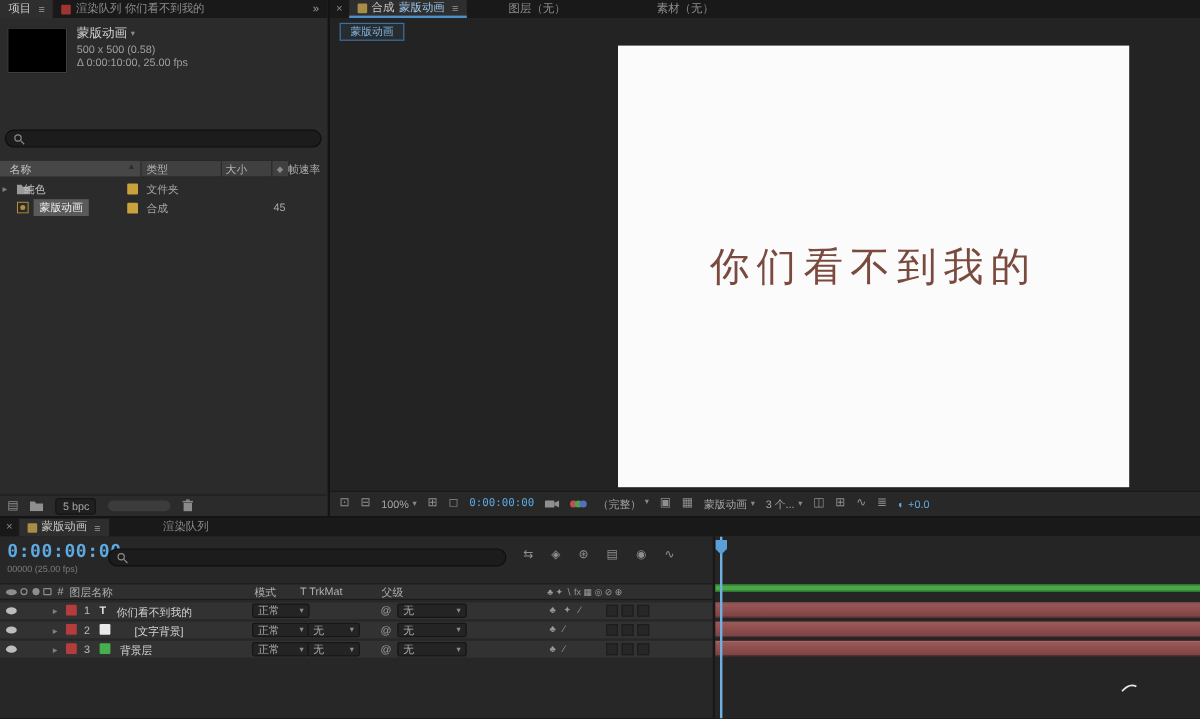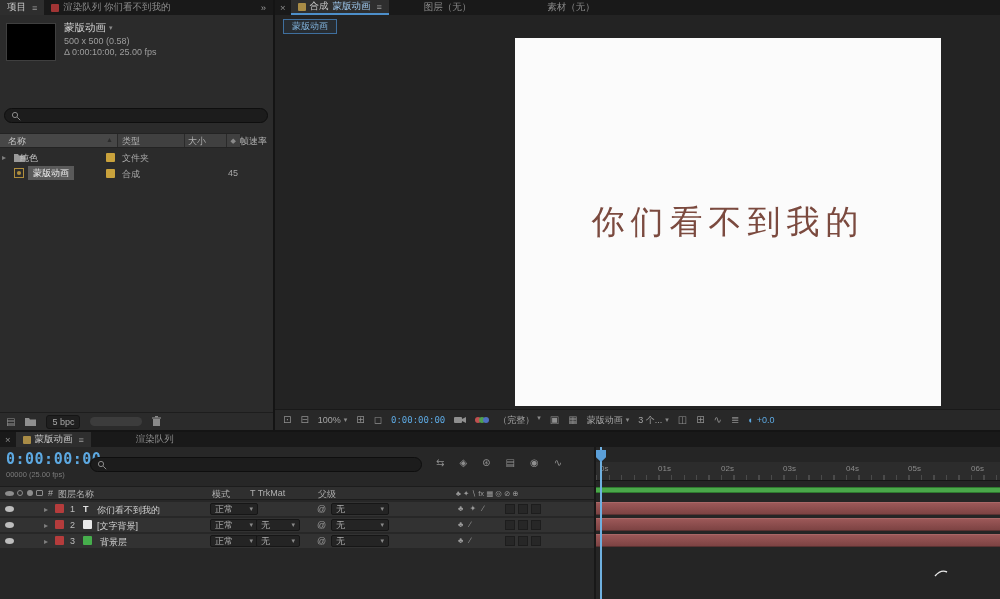"0s" div { html: <div> <span>0s</span> <span>01s</span> <span>02s</span> <span>03s</span> <span>04s</span> <span>05s</span> <span>06s</span> <div></div> </div> -> none }
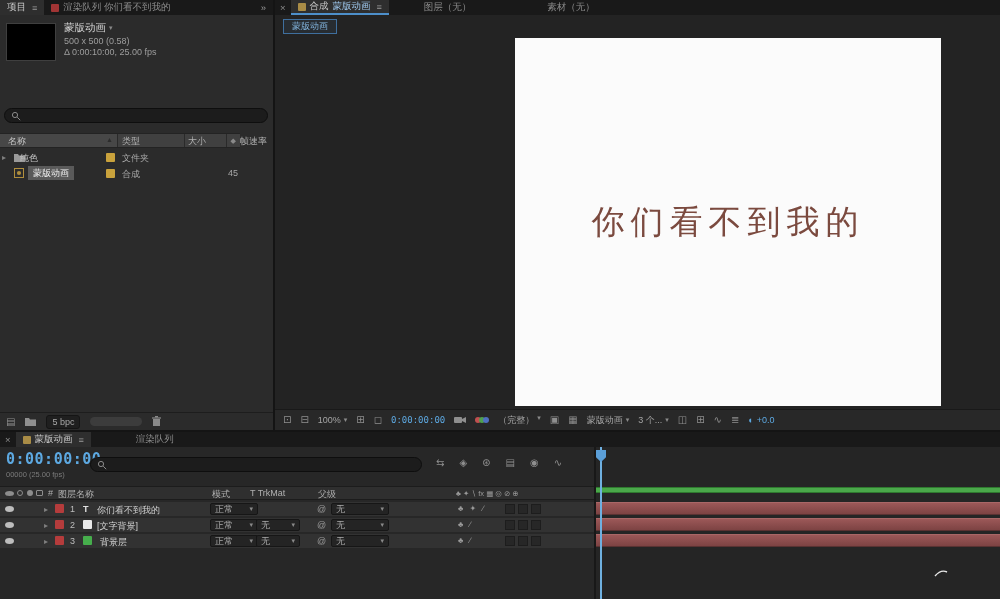"[文字背景]" span.cell { left: 97px -> 112px }
